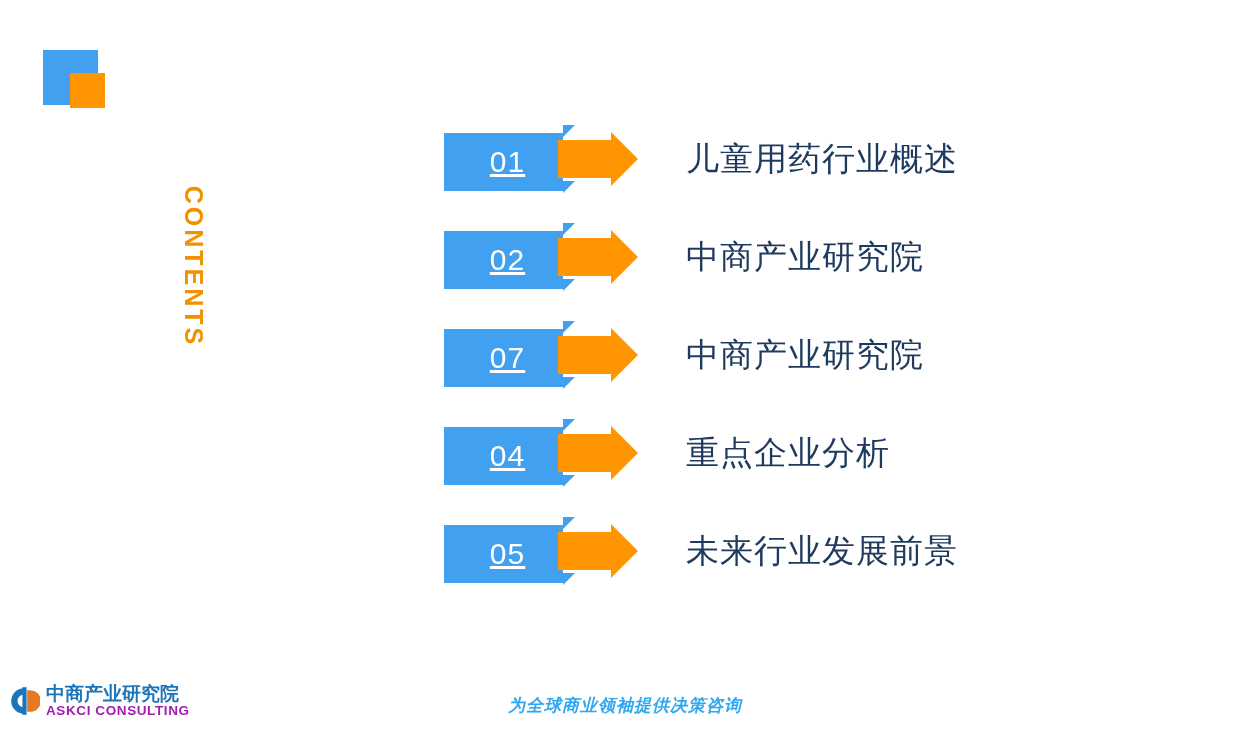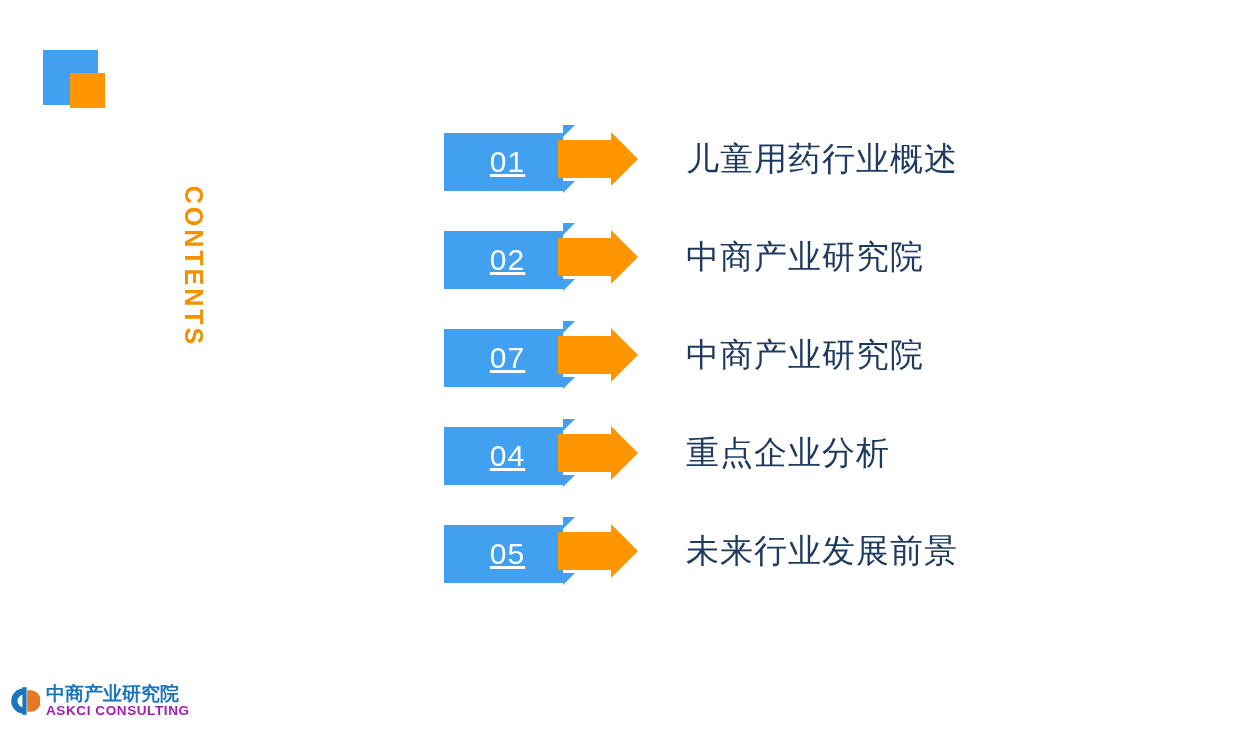"为全球商业领袖提供决策咨询" div { html: none -> <div>为全球商业领袖提供决策咨询</div> }
